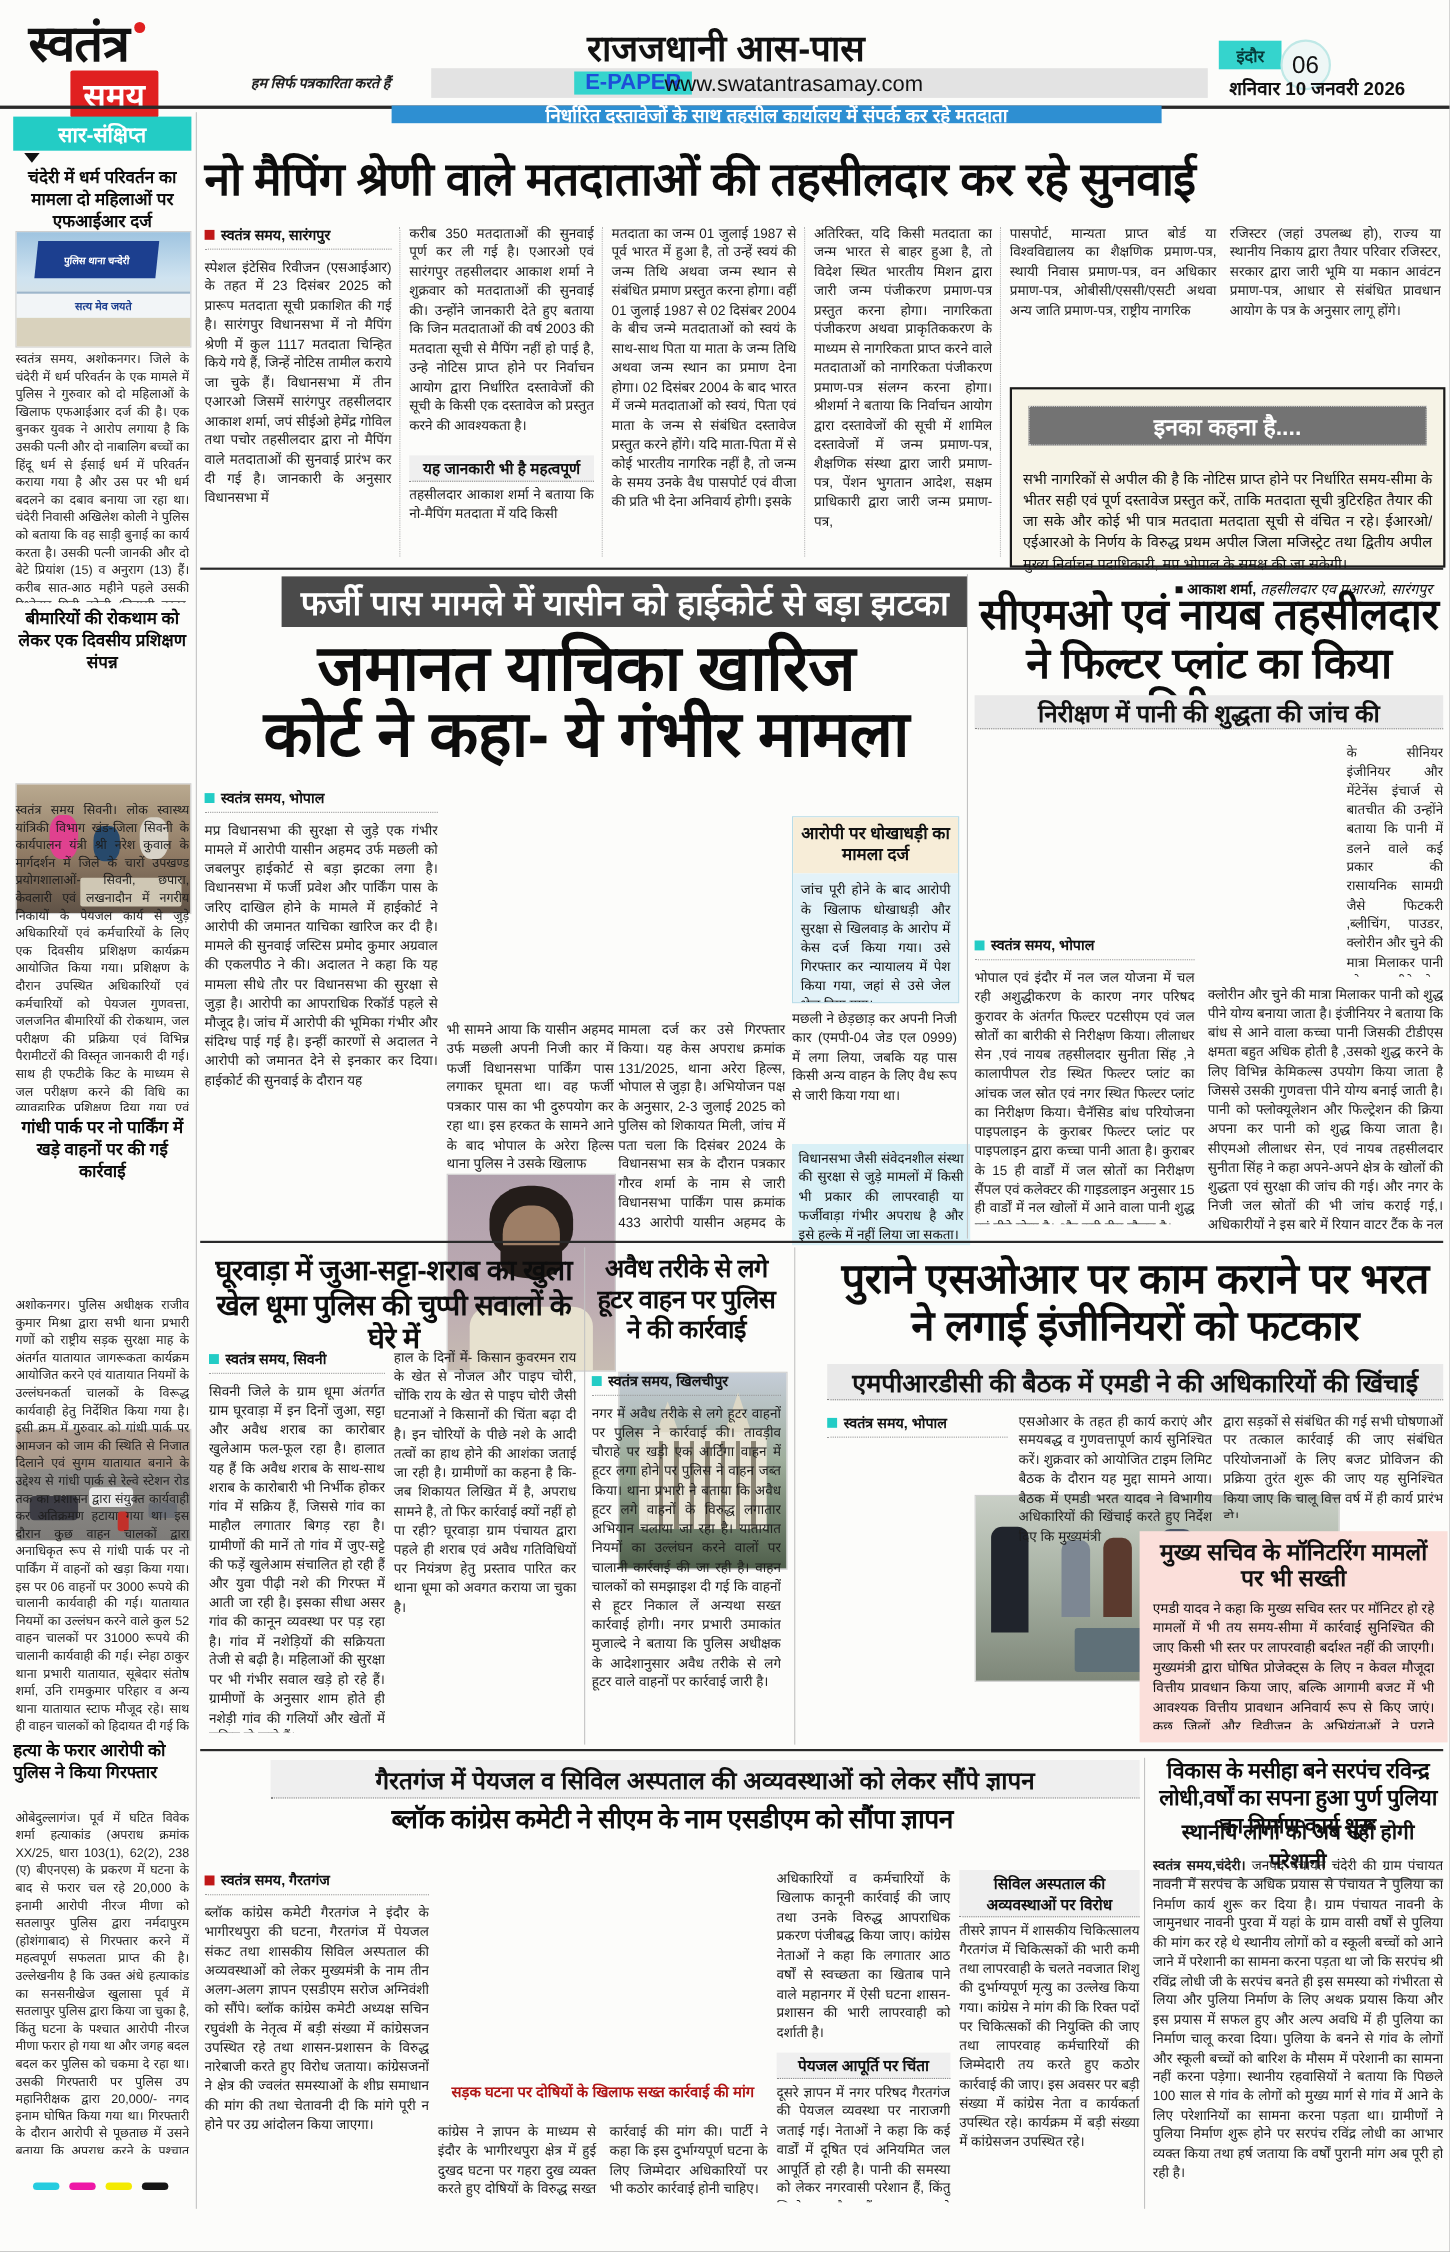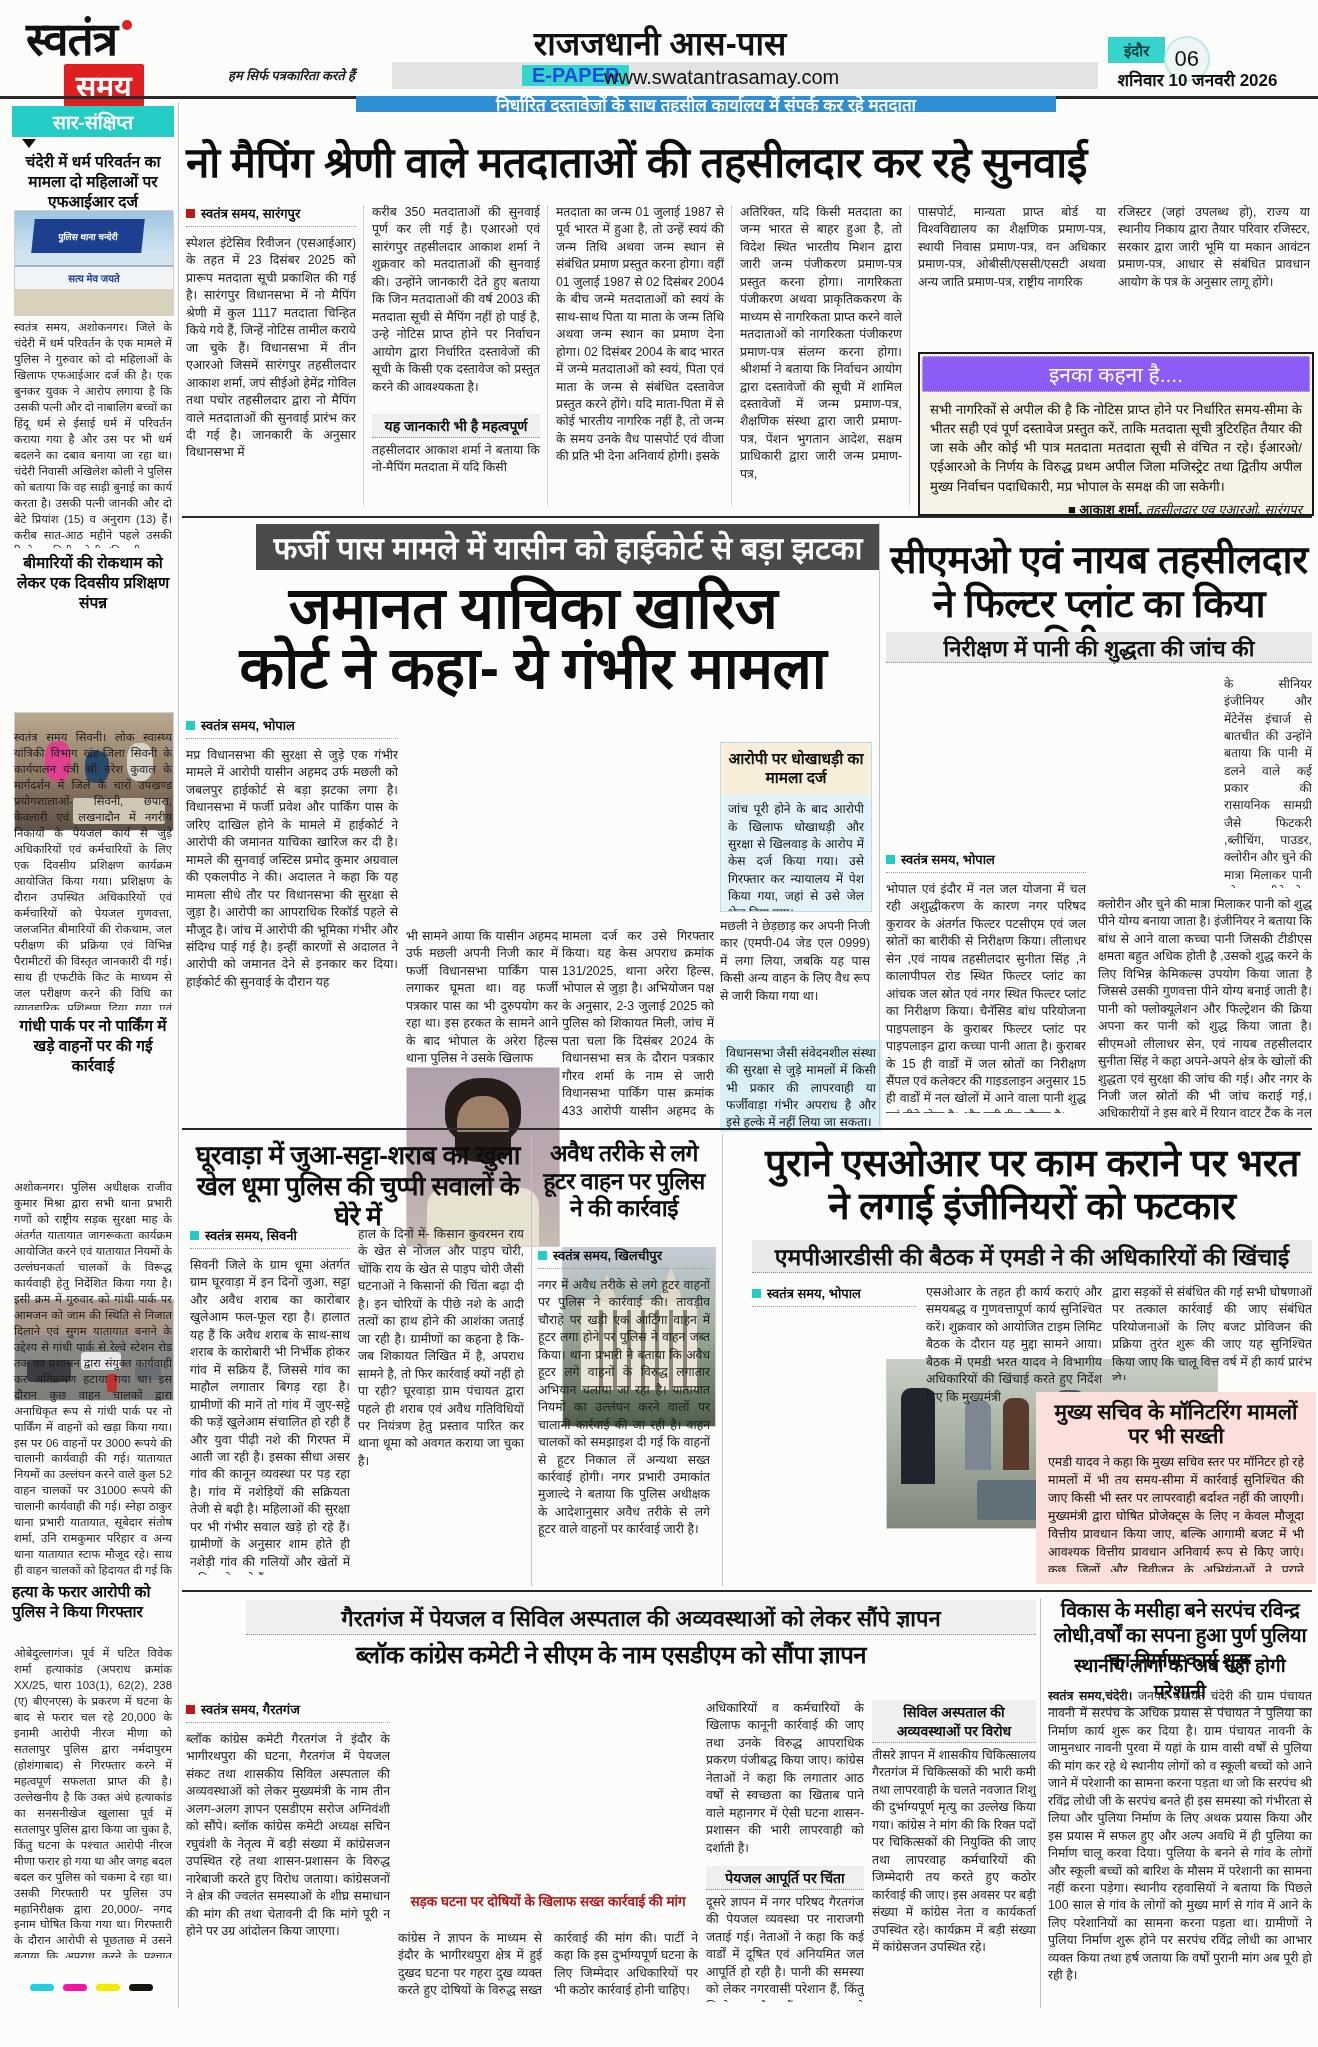"इनका कहना है...." .saybox .hd { background: #8b5cf6 -> #737373; font-weight: 400 -> 700; margin: 2px -> 15px }
